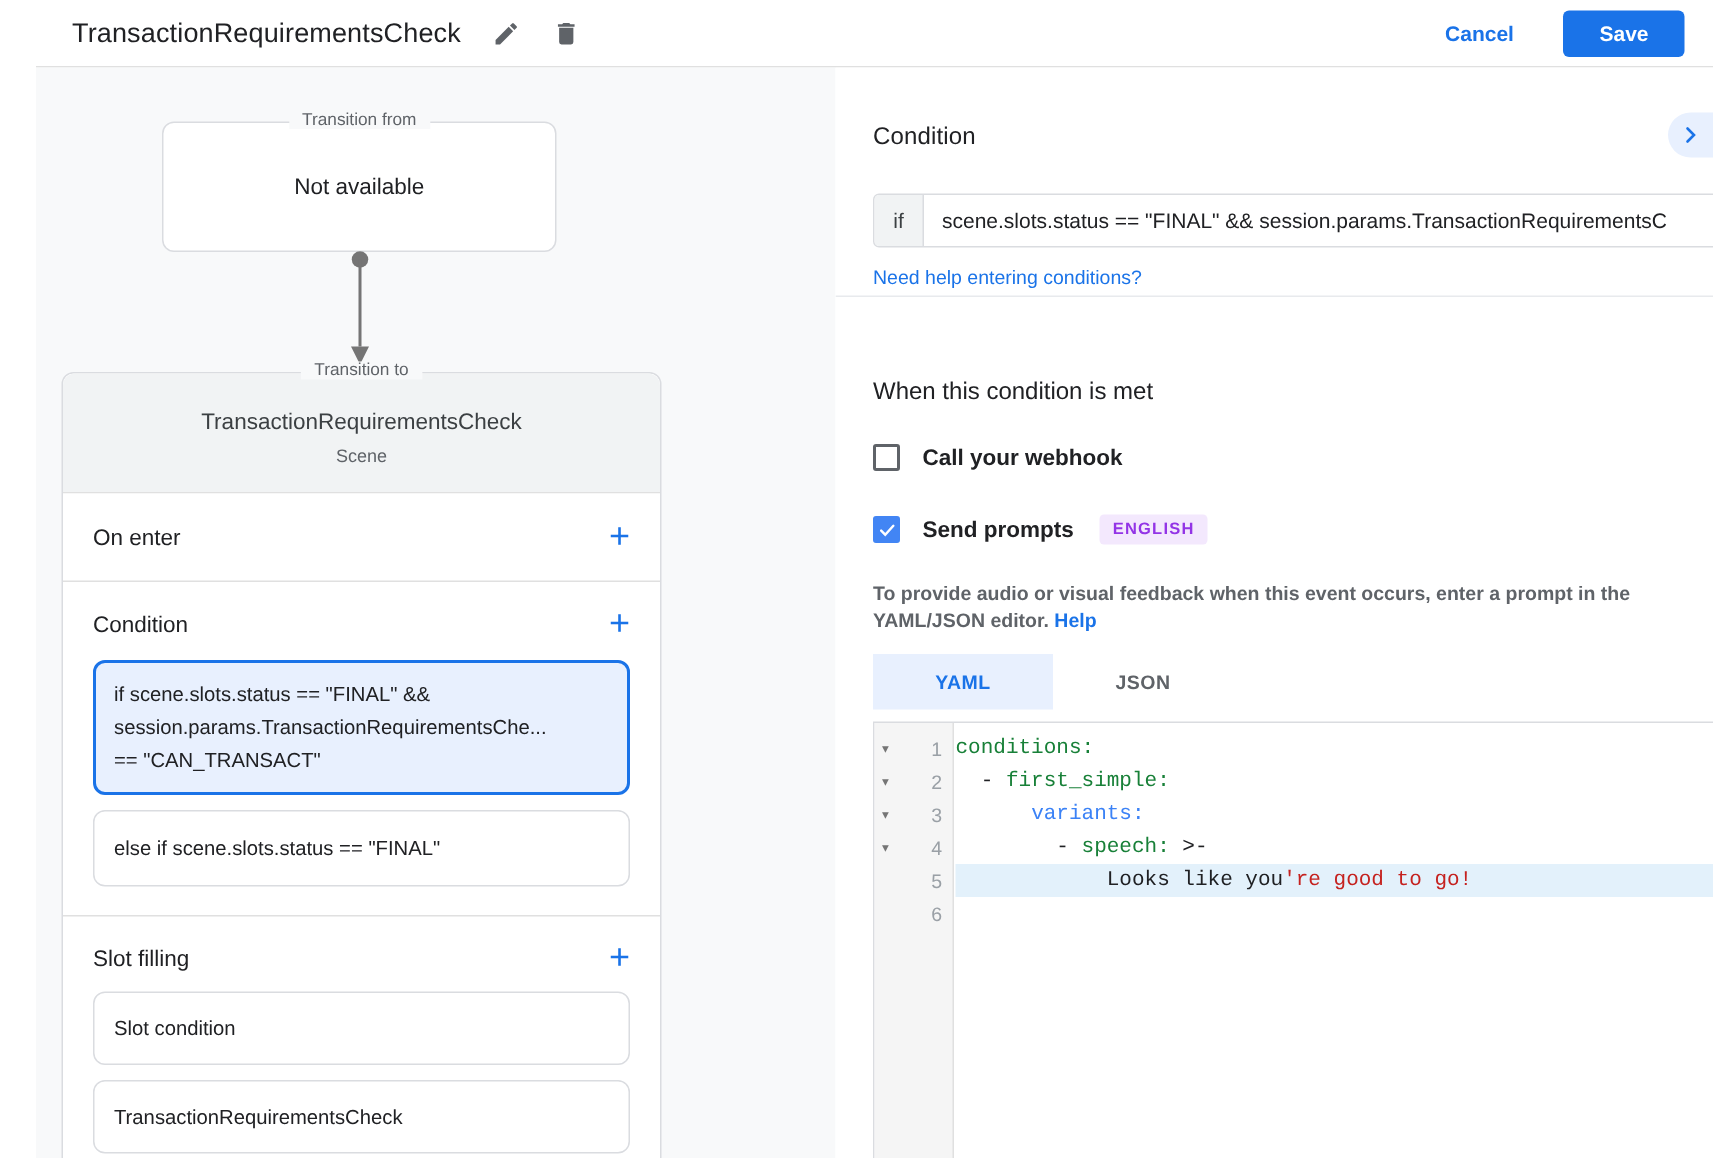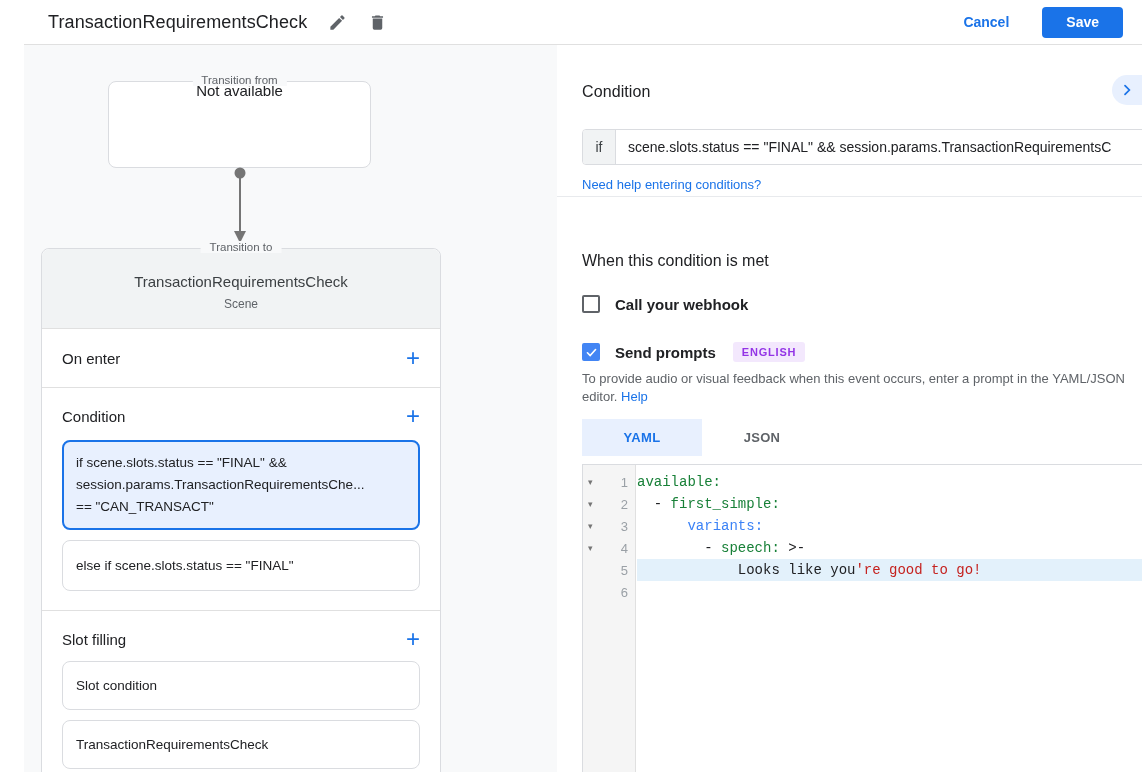"Transition from" .tfrom-box { align-items: none -> center }
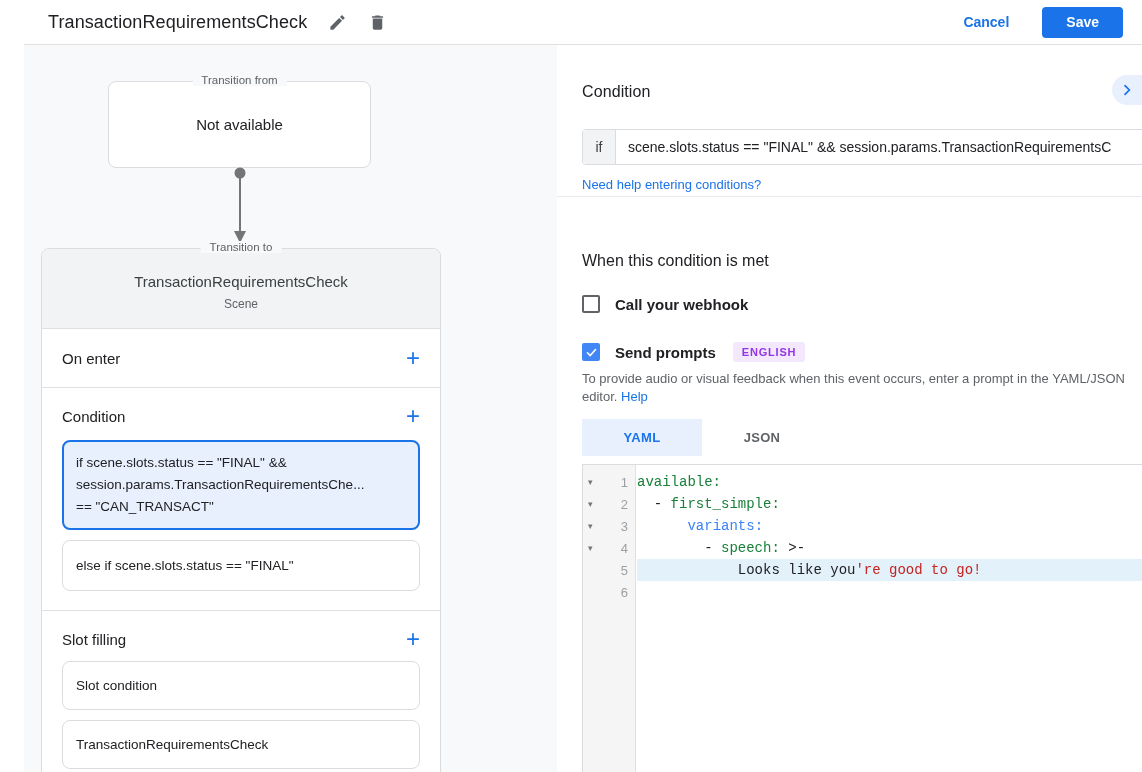"To provide audio or visual" .wm-desc { font-weight: none -> bold; margin-top: 8px -> 24px }
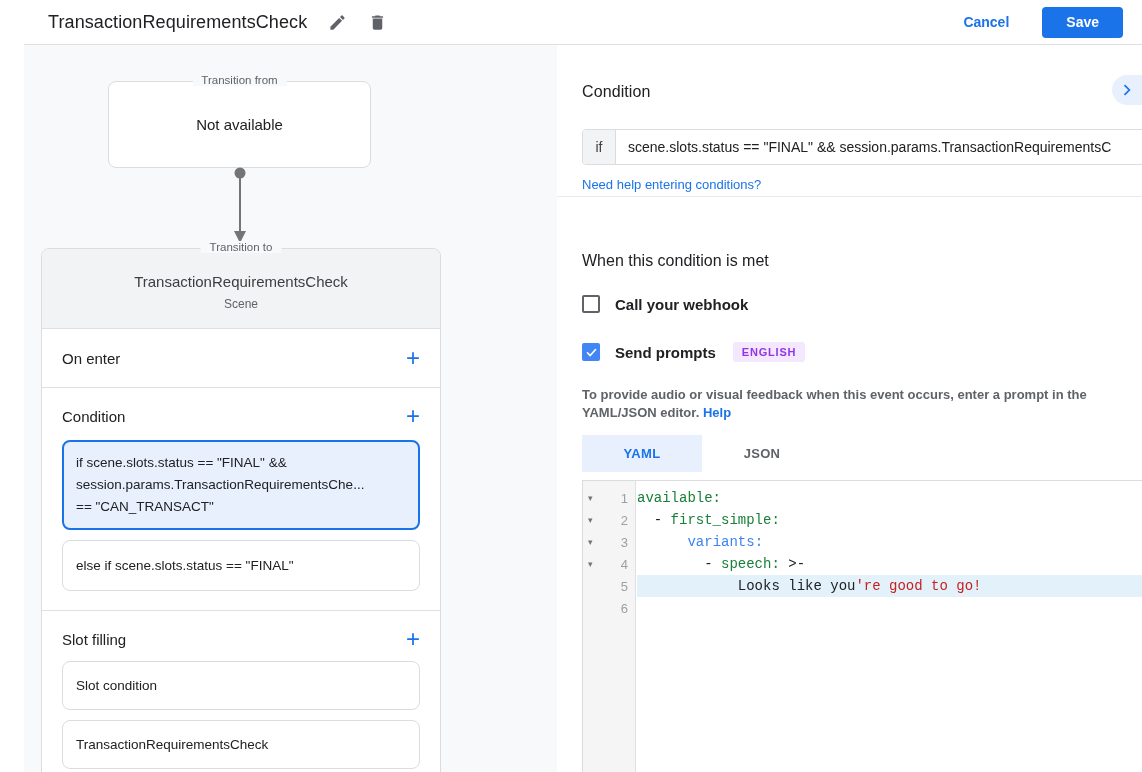"available:" span { text: available -> conditions }
